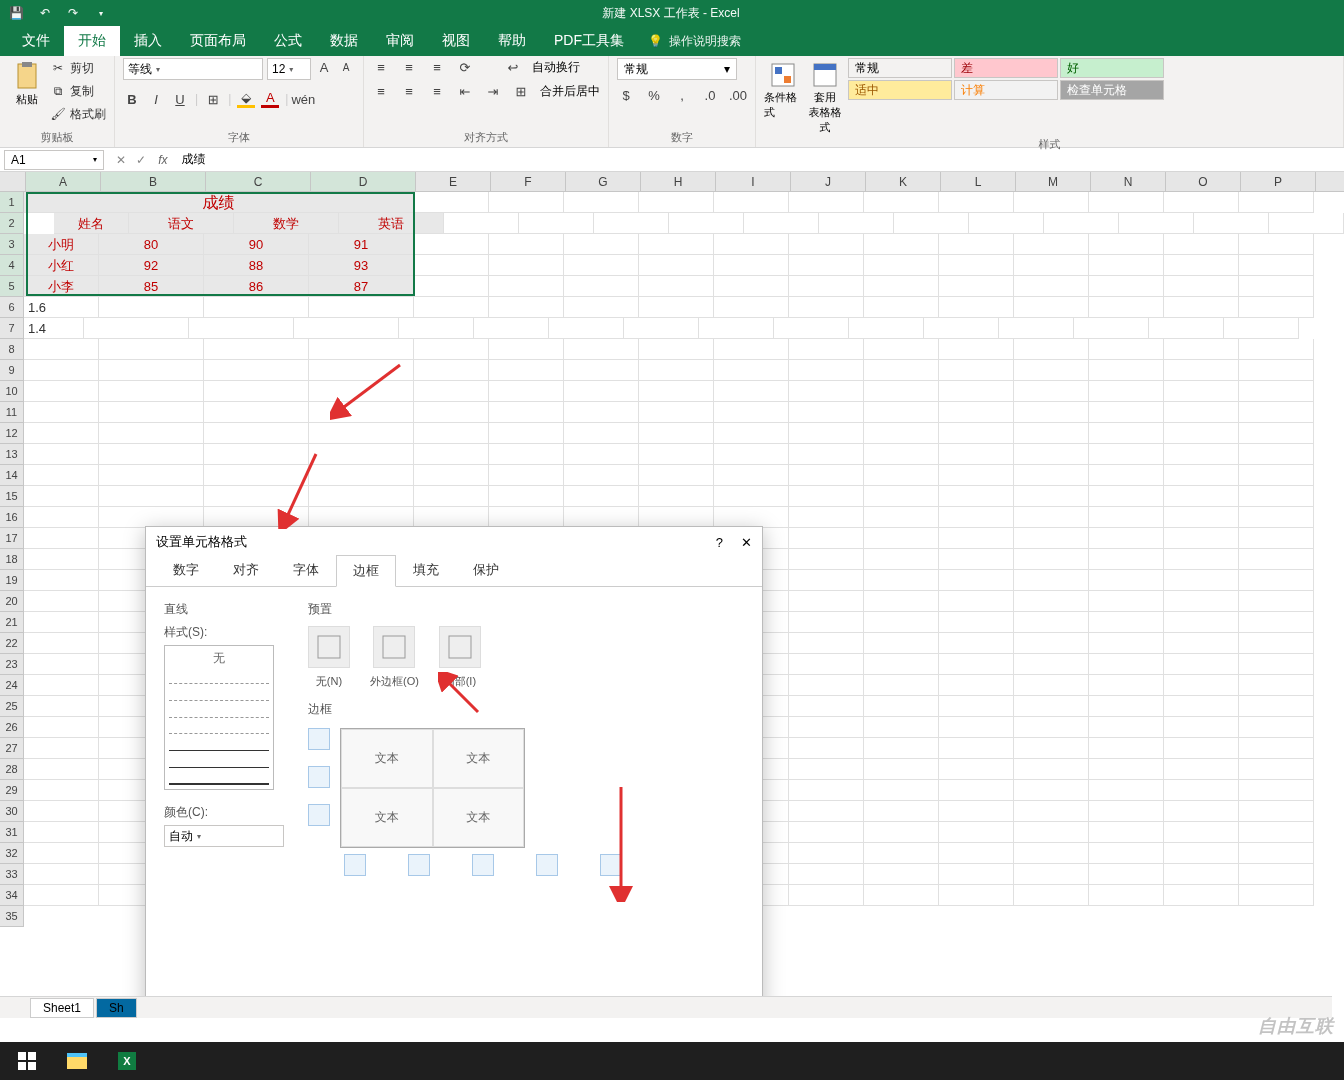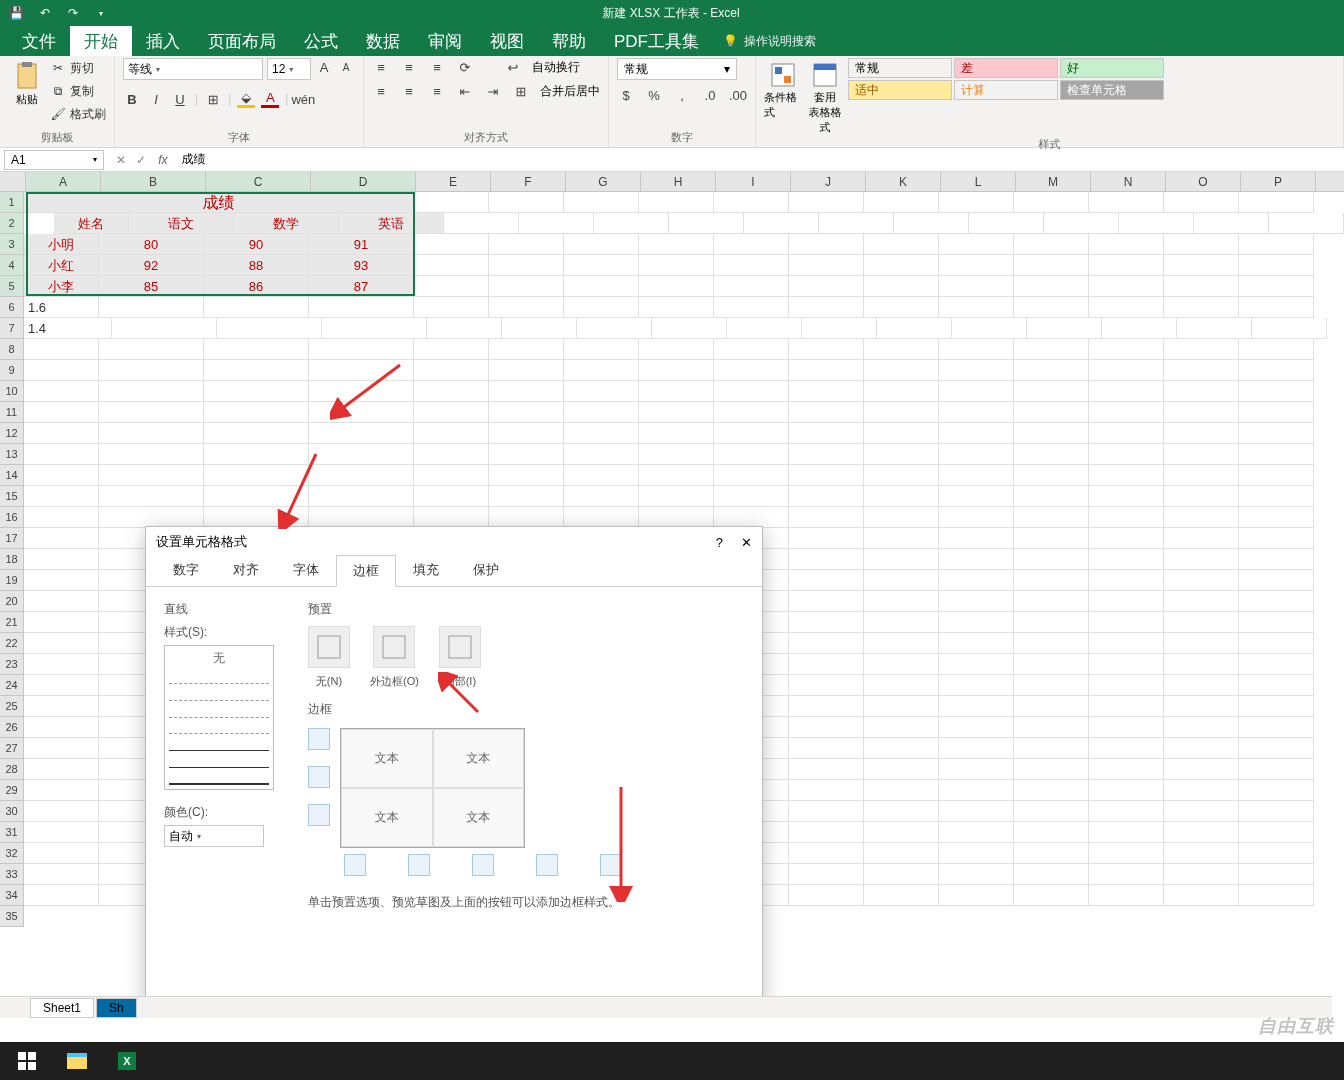"文件" .tab { font-size: 17px -> 14px }
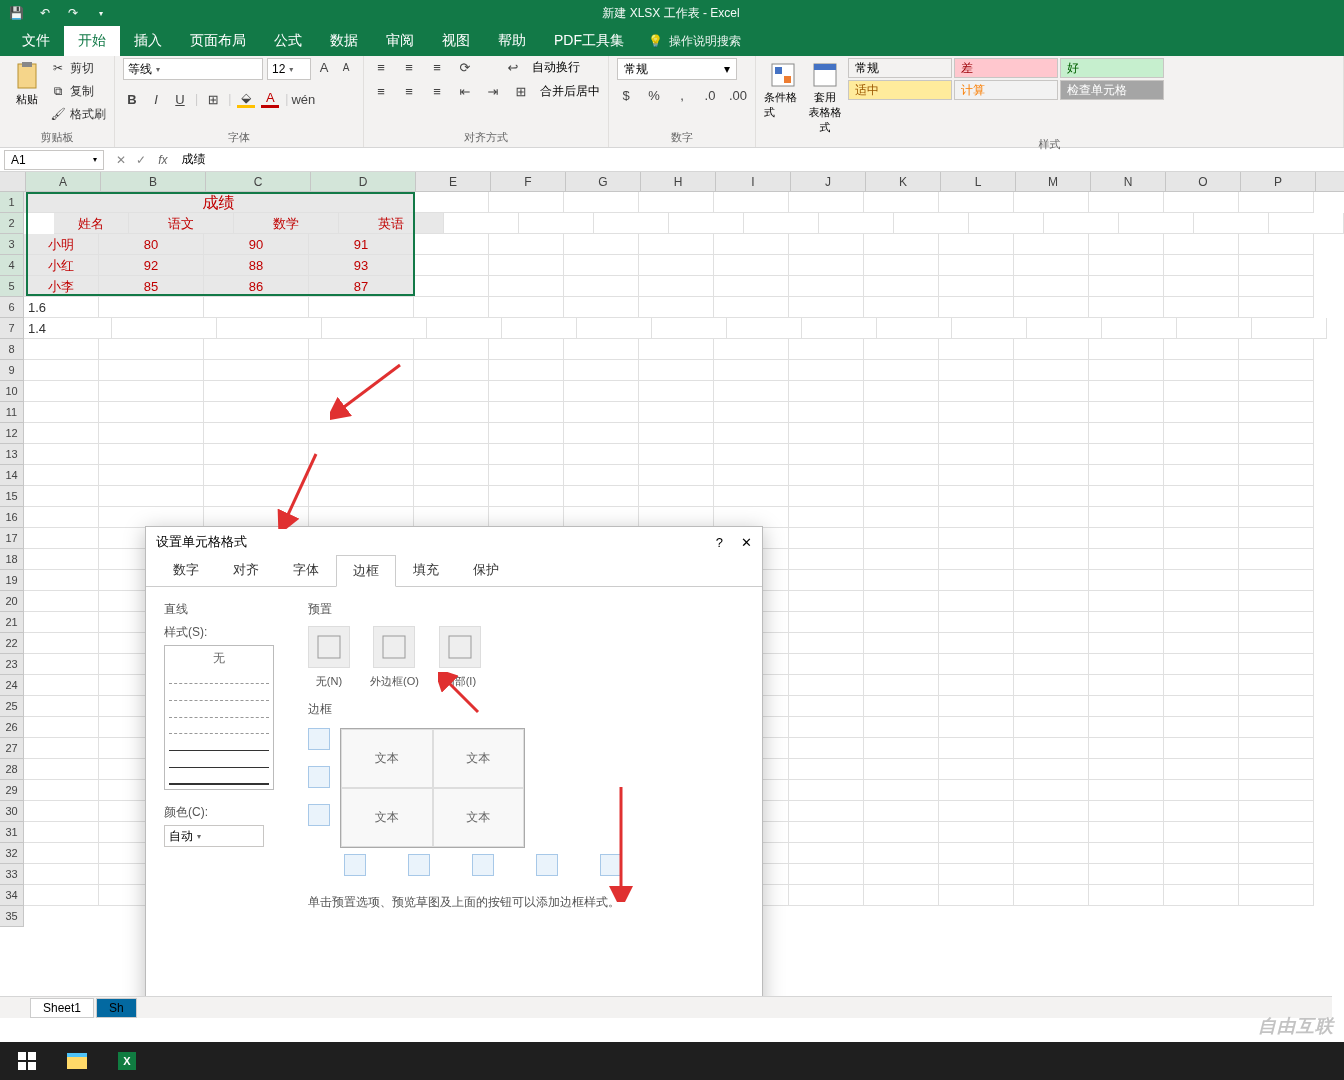"1.4" div.cell { width: 88px -> 60px }
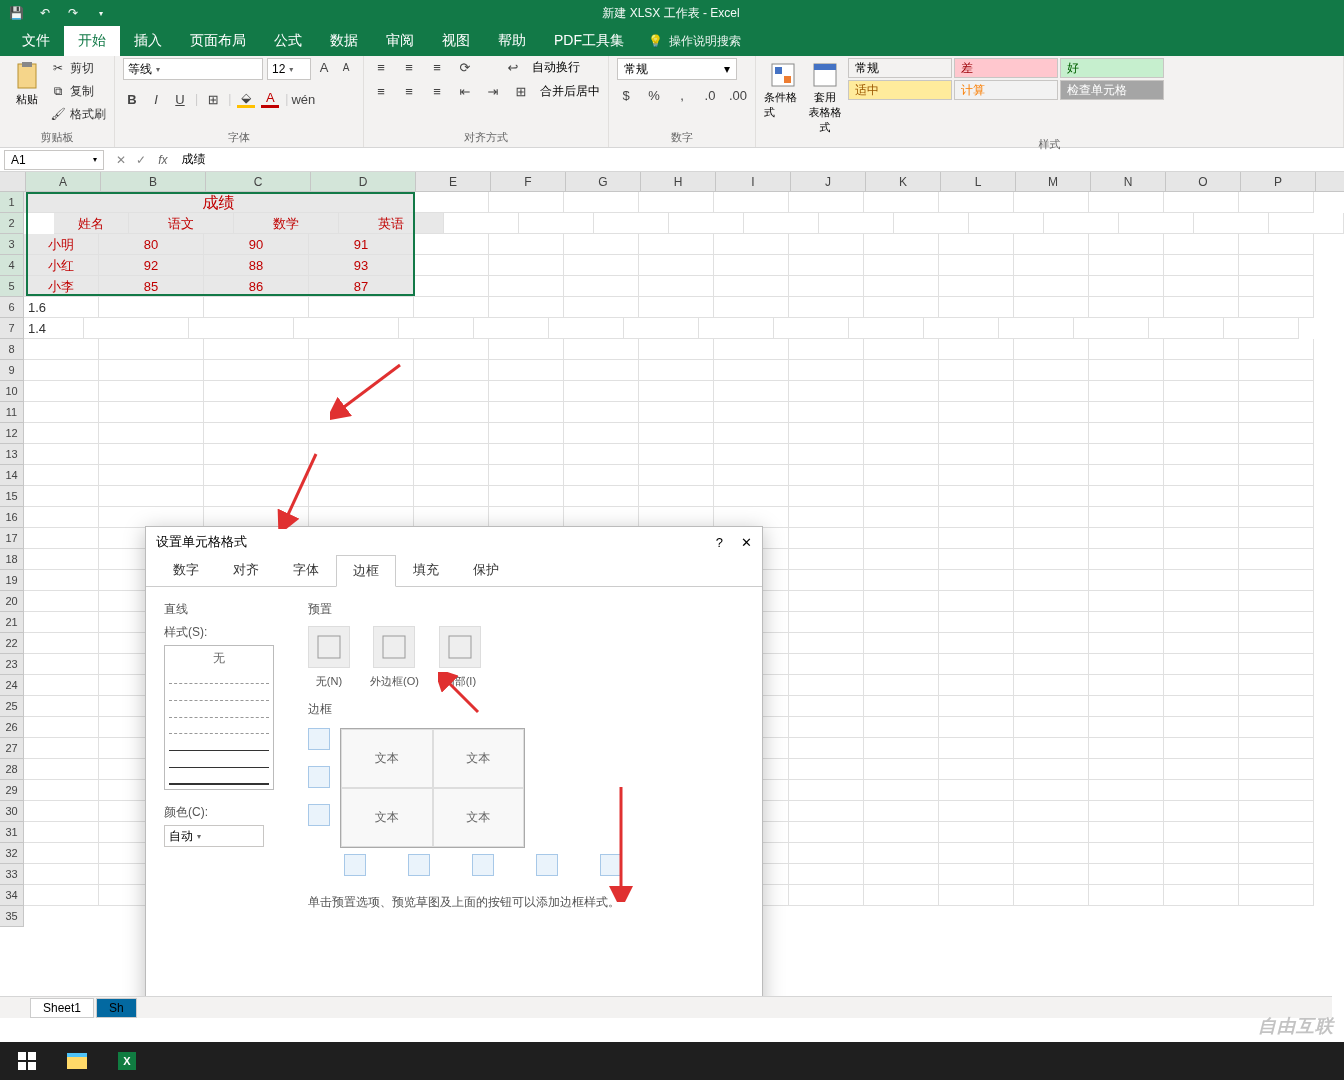"自动" div.combo { width: 100px -> 120px }
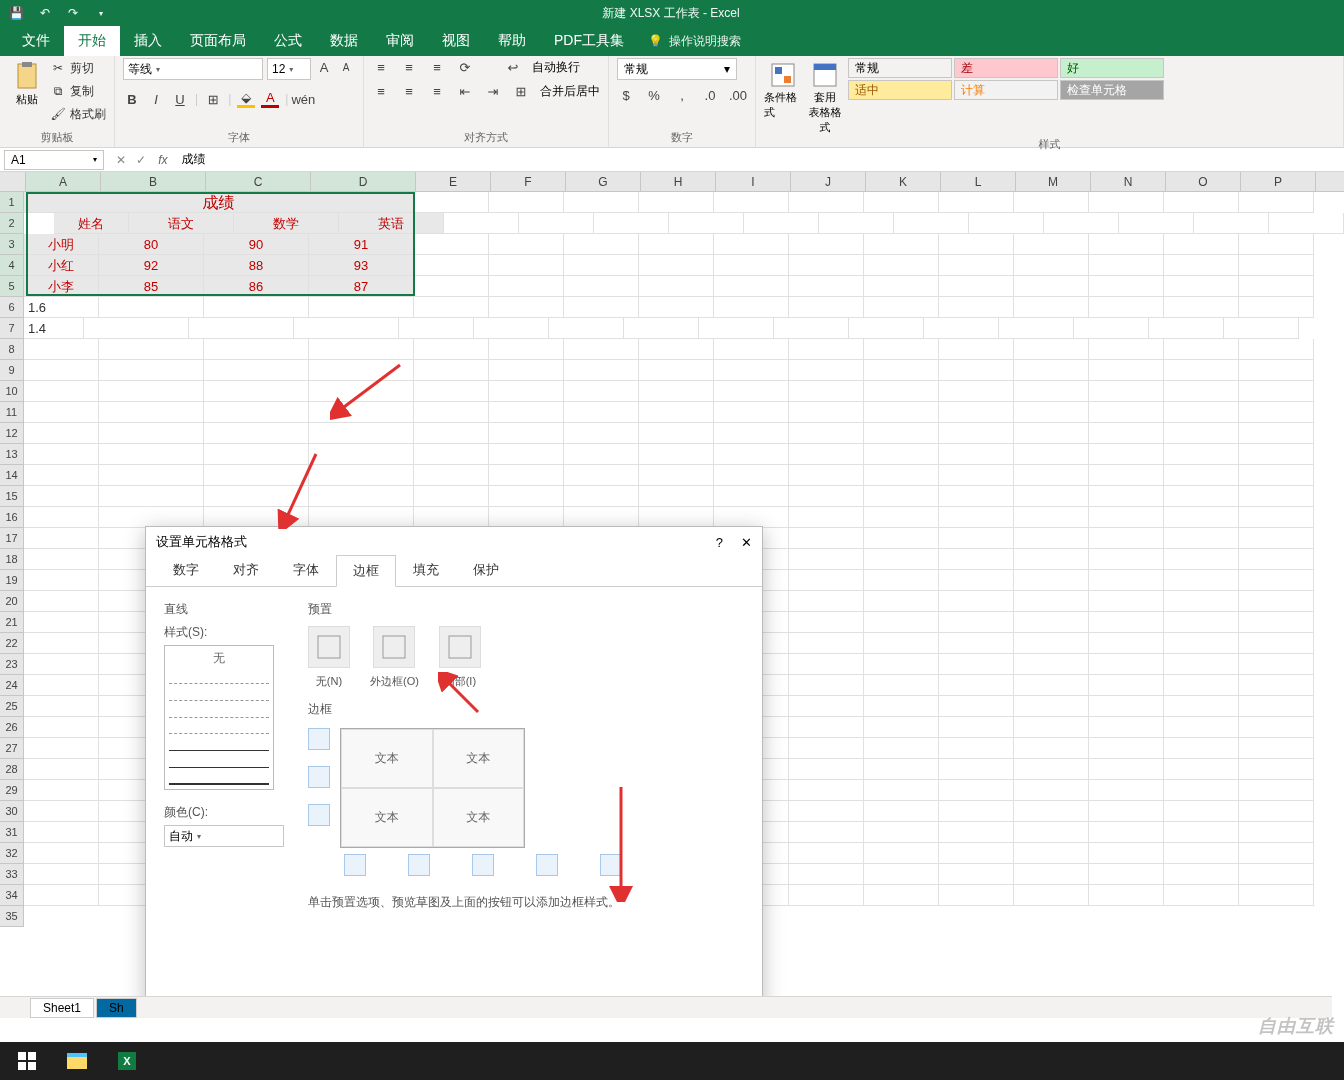"单击预置选项、预览草图及上面的按钮可以添加边框样式。" div.hint { html: <div>单击预置选项、预览草图及上面的按钮可以添加边框样式。</div> -> none }
